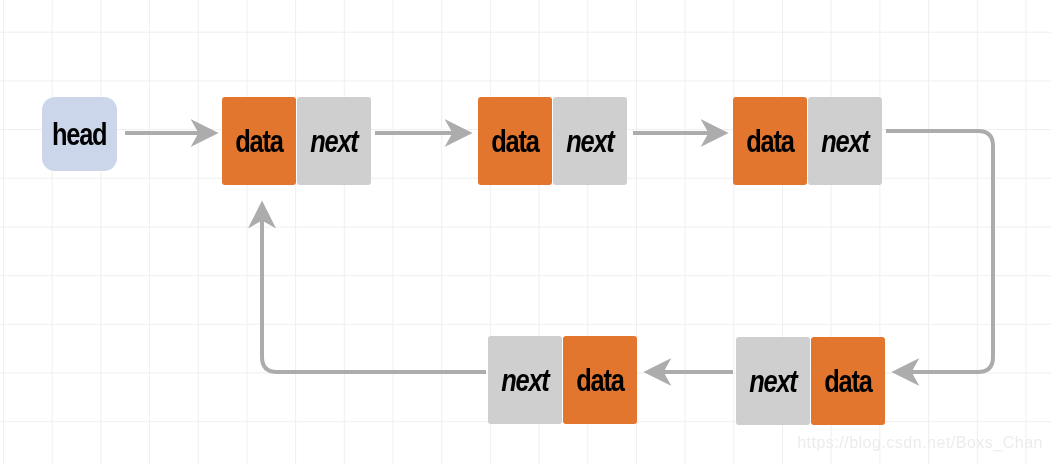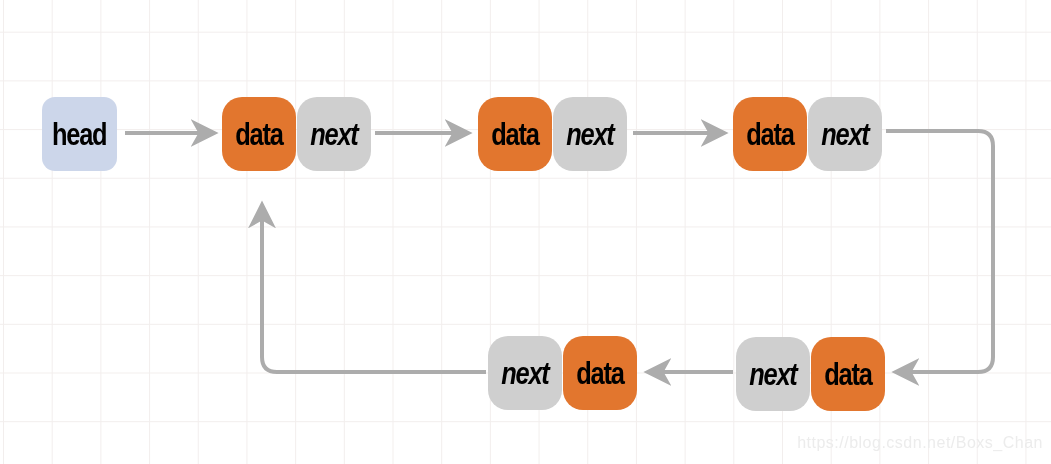"data" .node-cell { border-radius: 20px -> 3px; height: 74px -> 88px }
